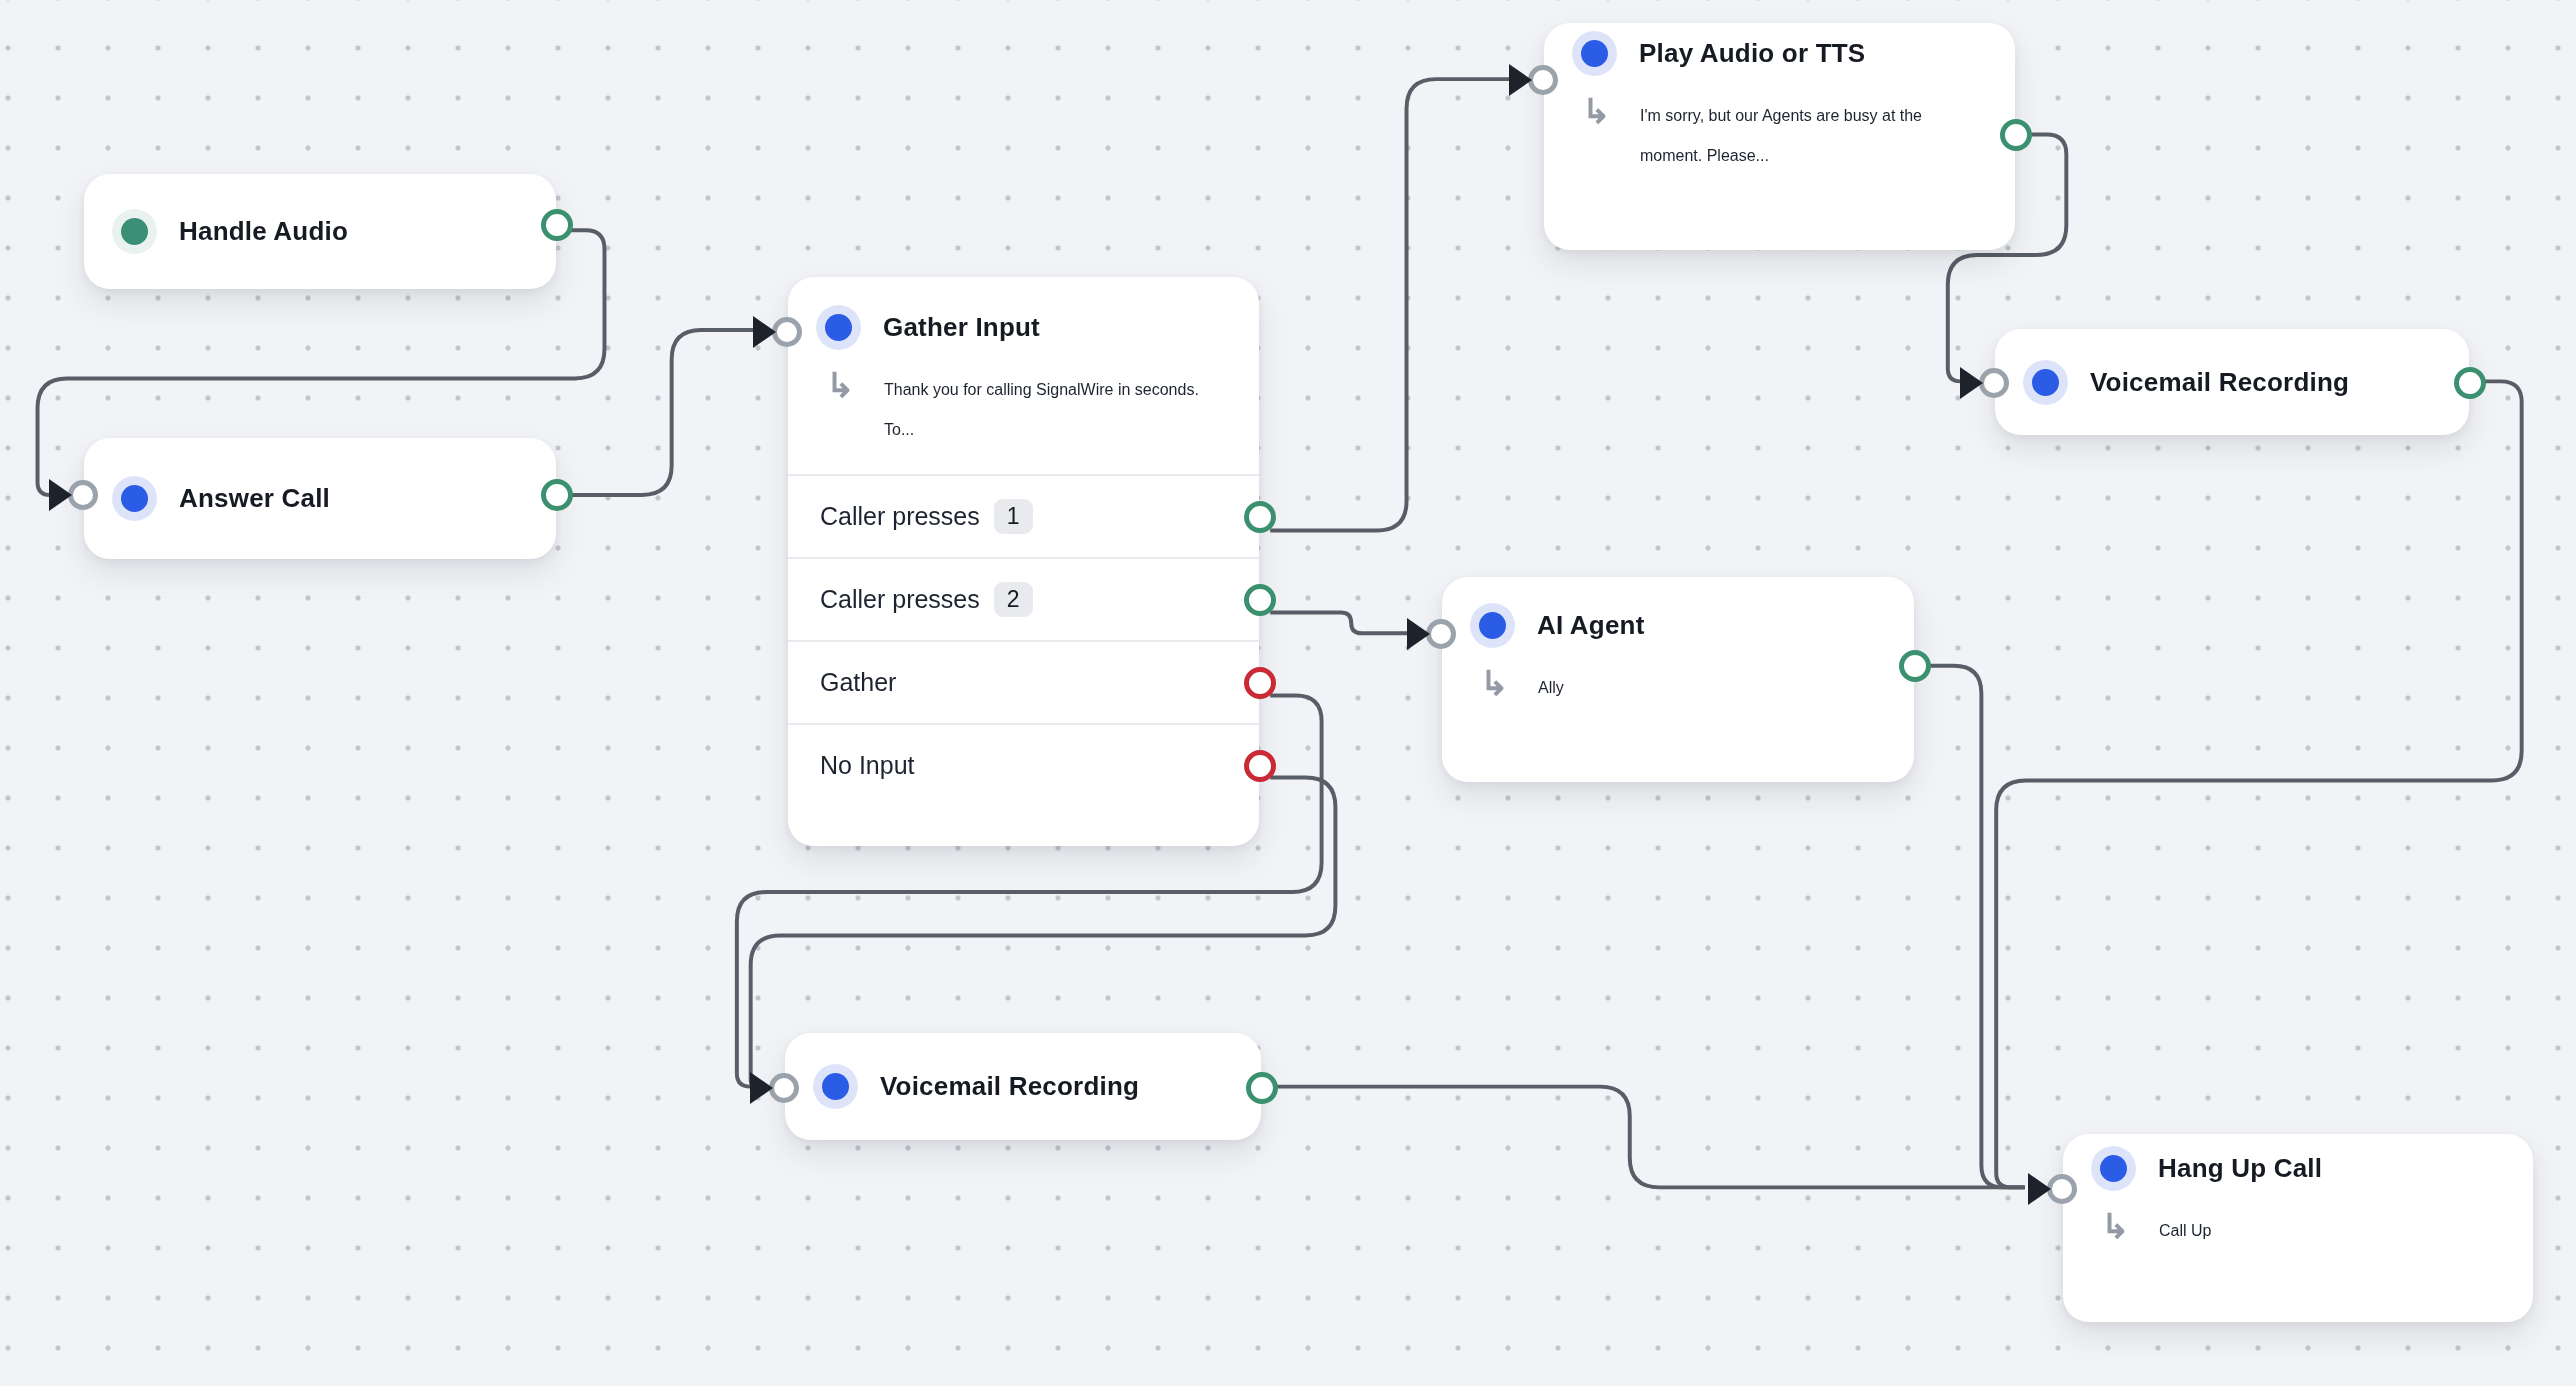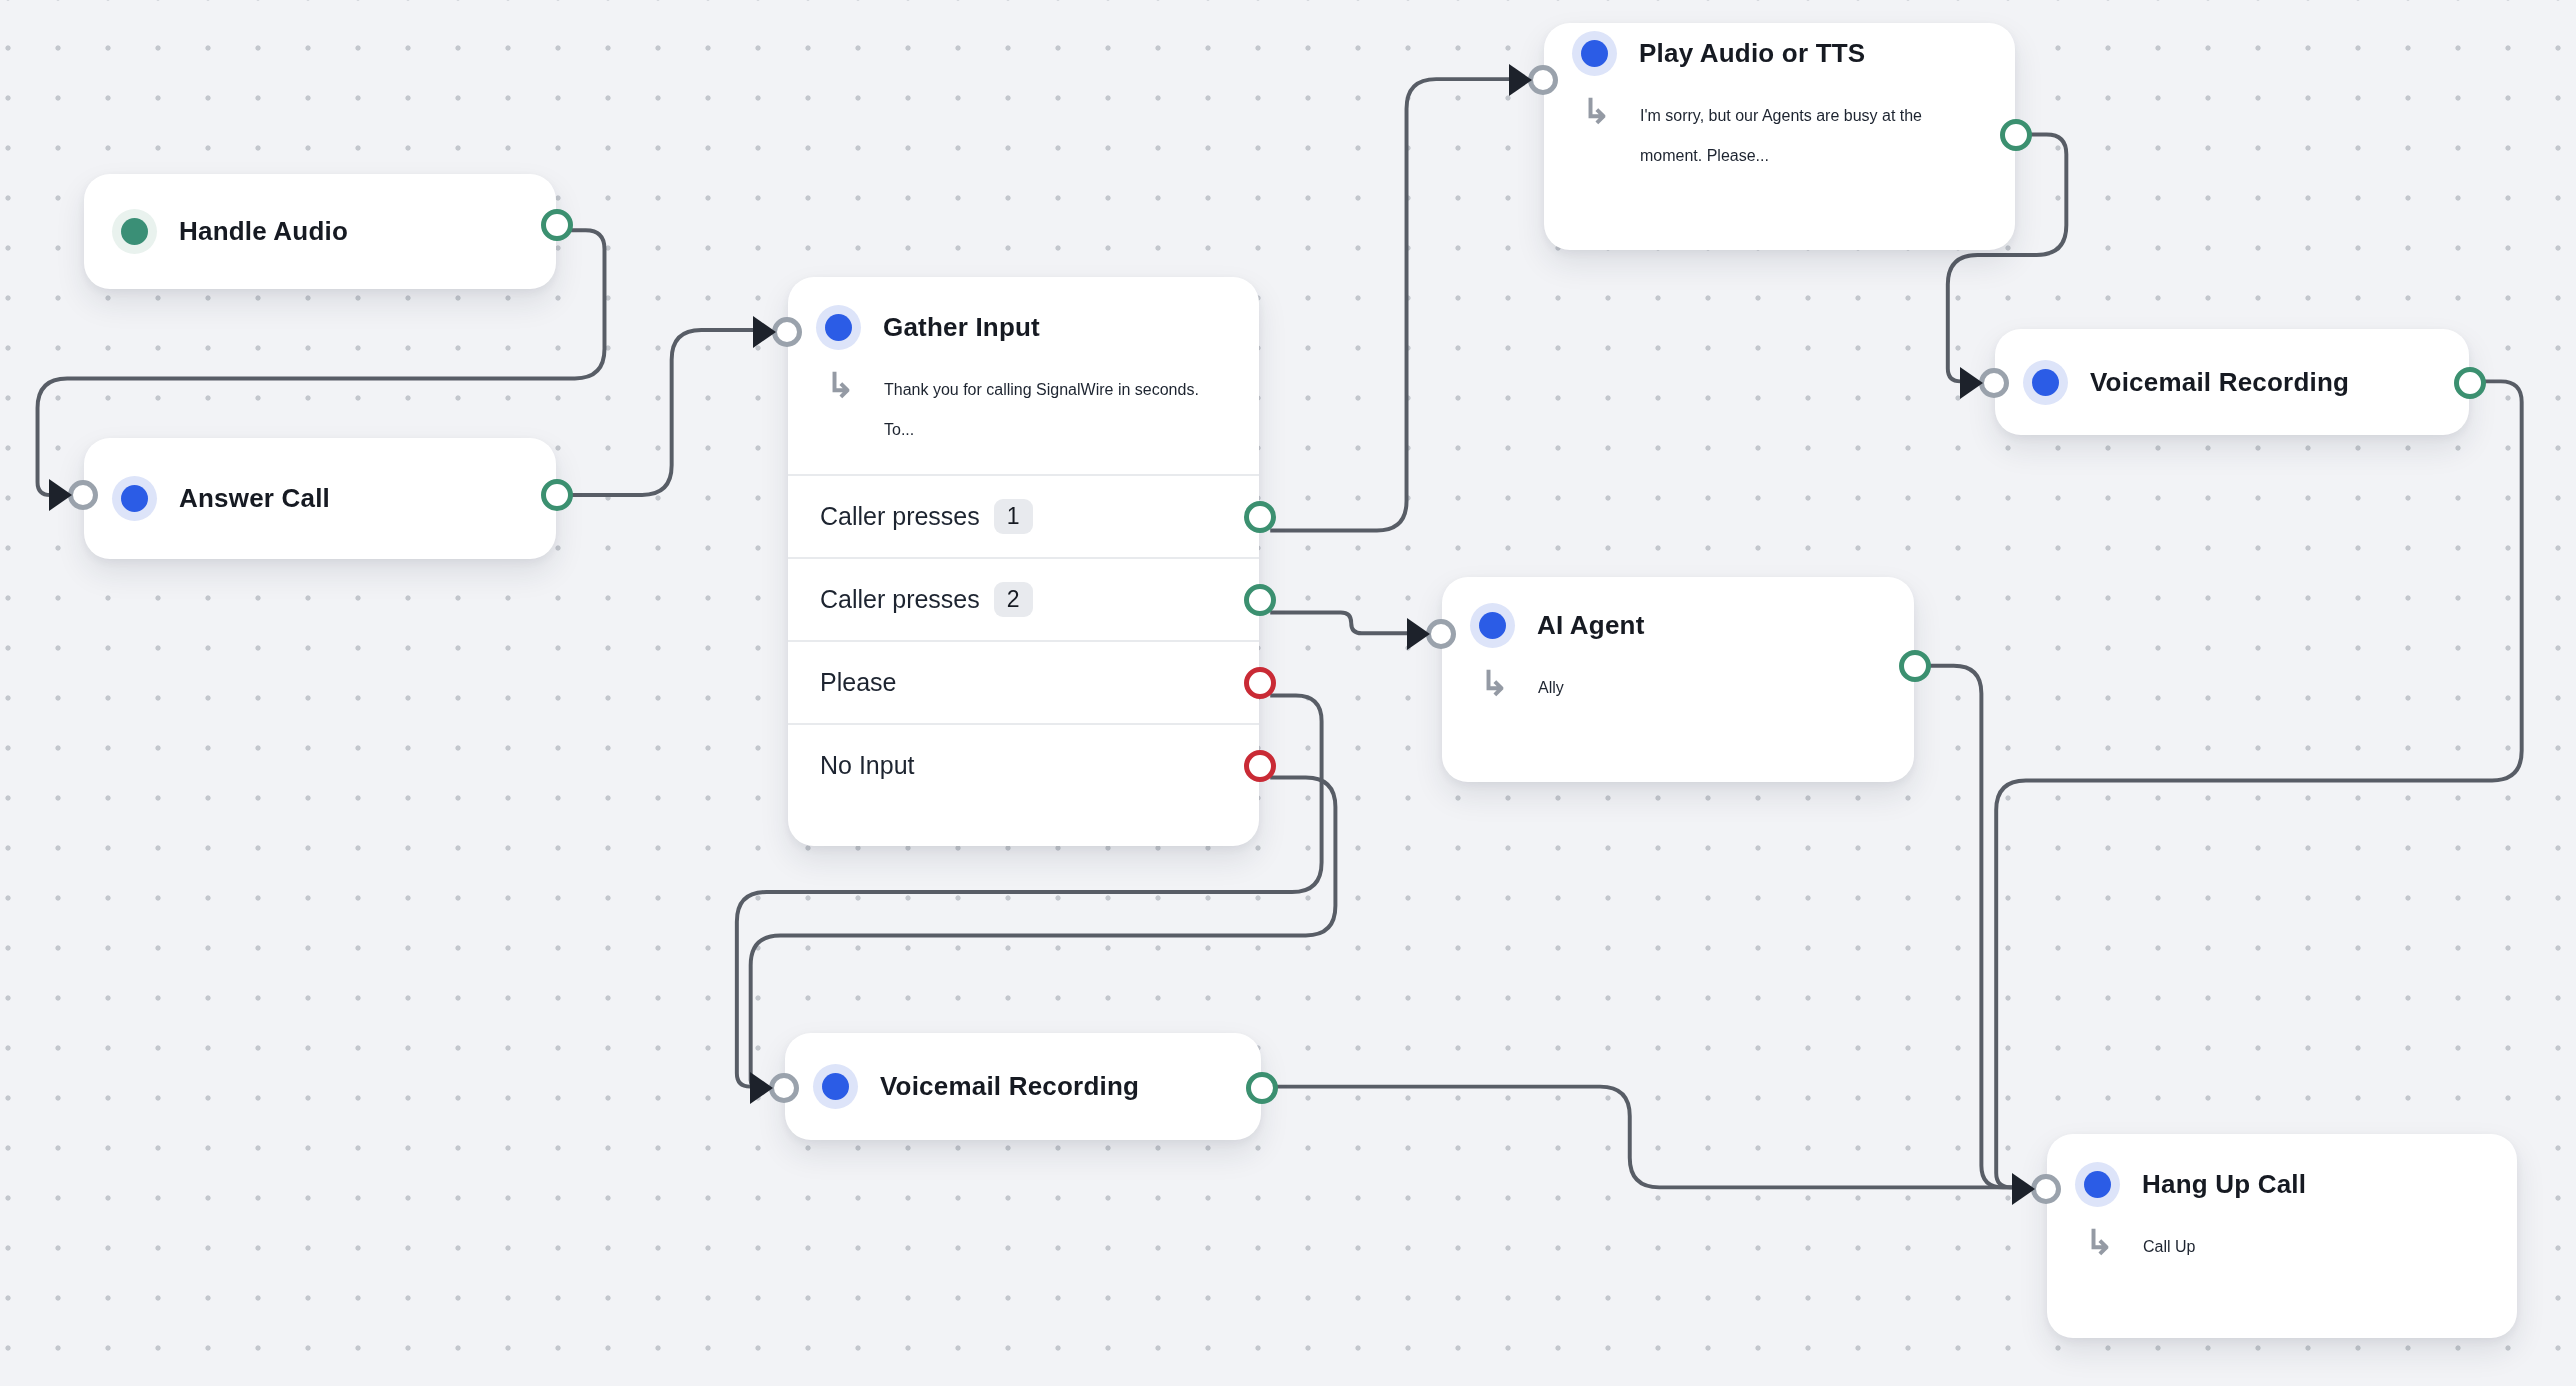"Please" span.row-label { text: Please -> Gather }
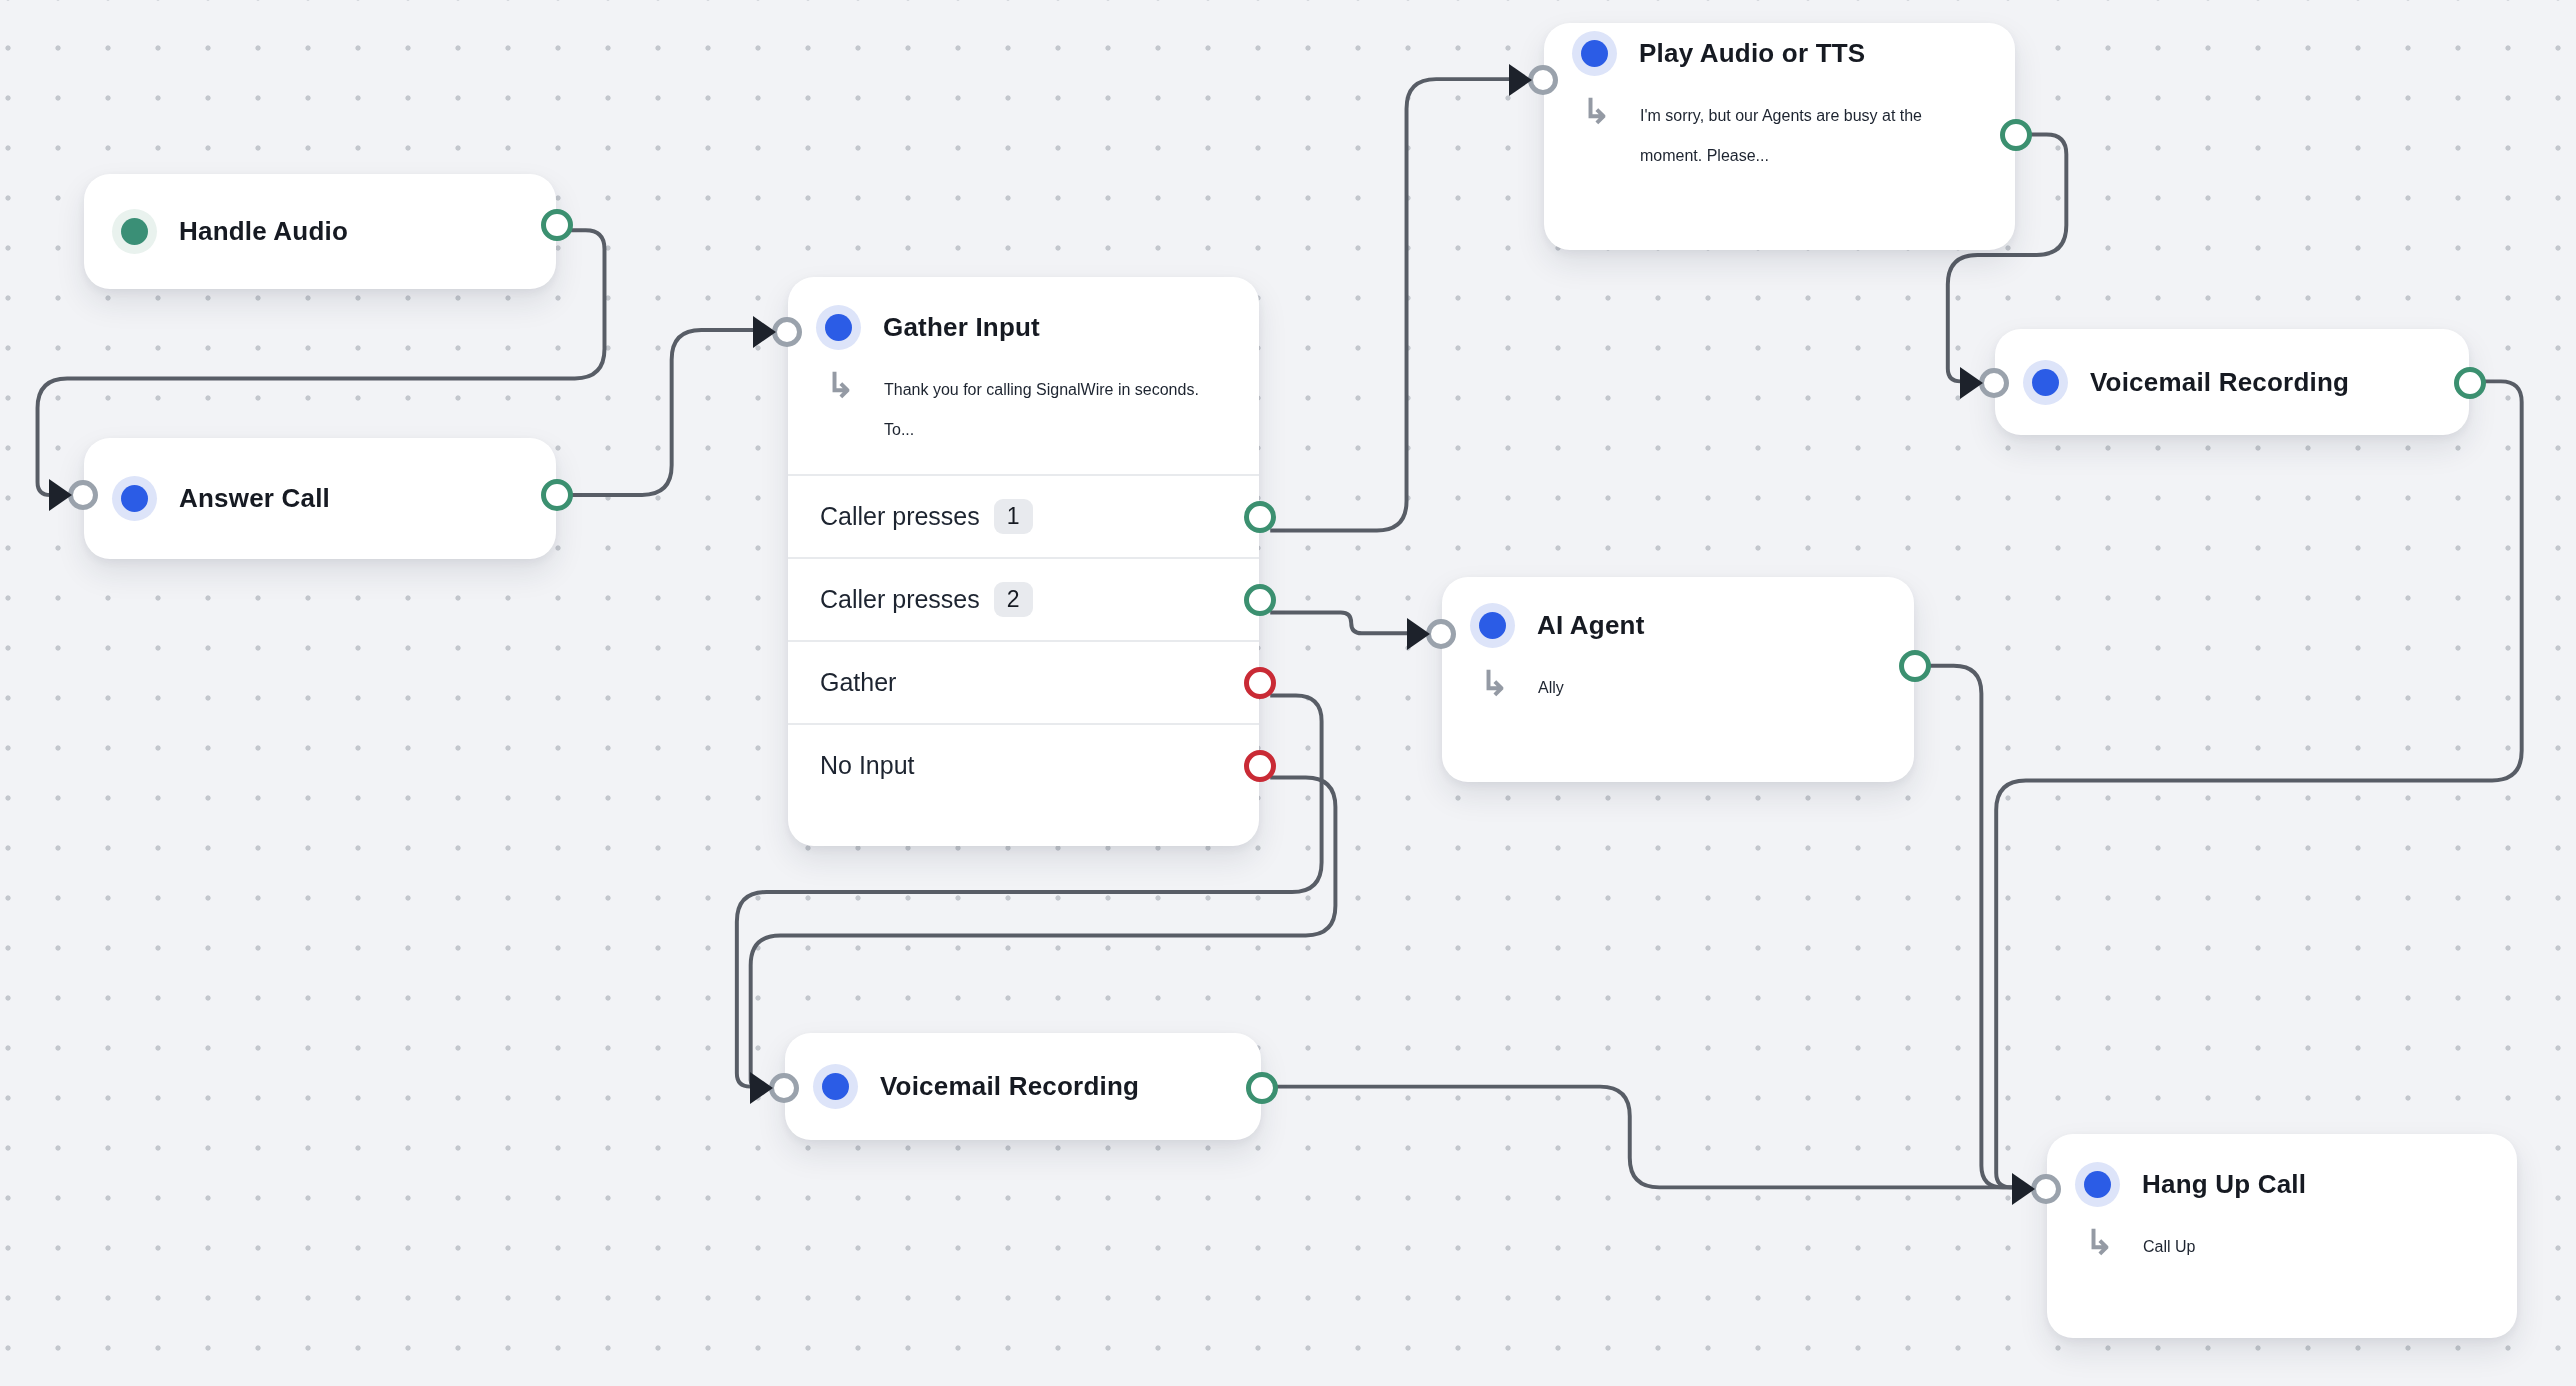"Hang Up Call" #n-hangup { margin-left: none -> 16px; padding-top: 28px -> 12px }
